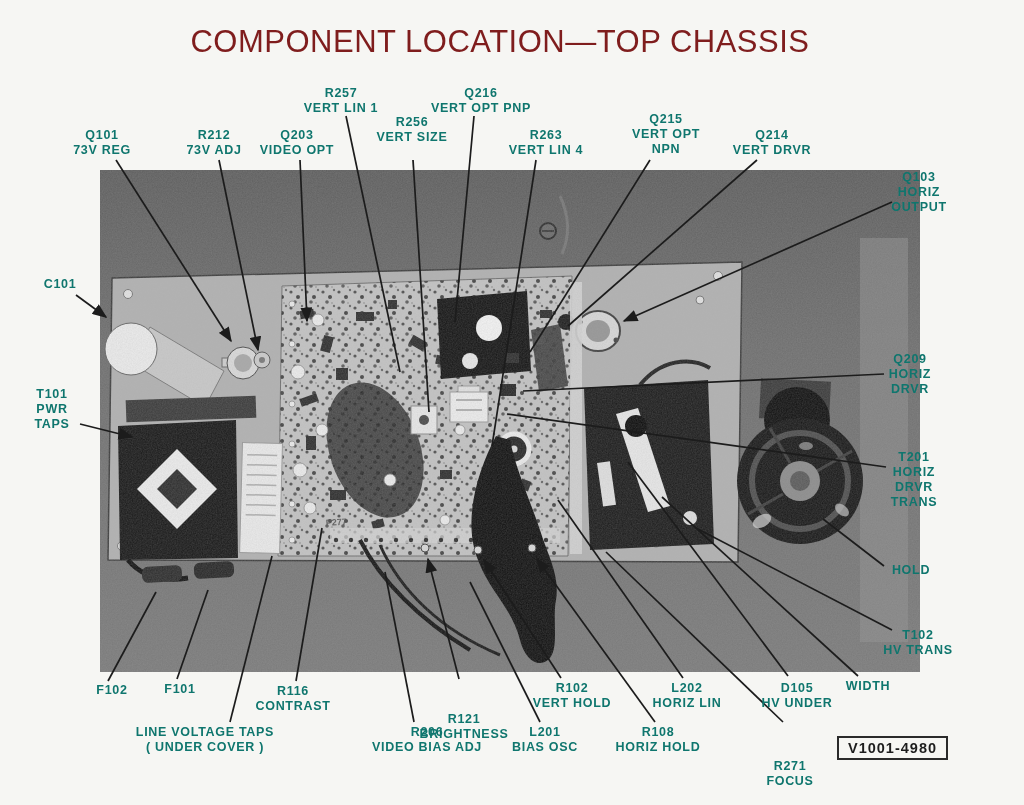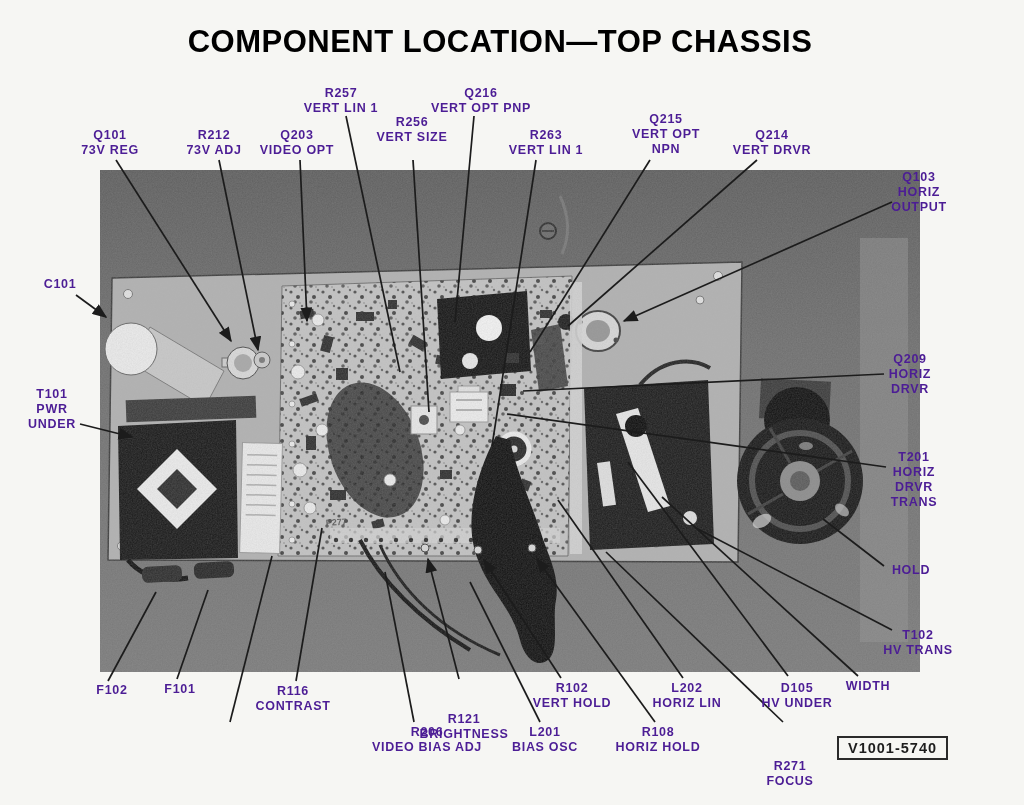"COMPONENT LOCATION—TOP CHASSIS" #title { color: #000000 -> #7f1d1d; font-weight: 700 -> 400 }
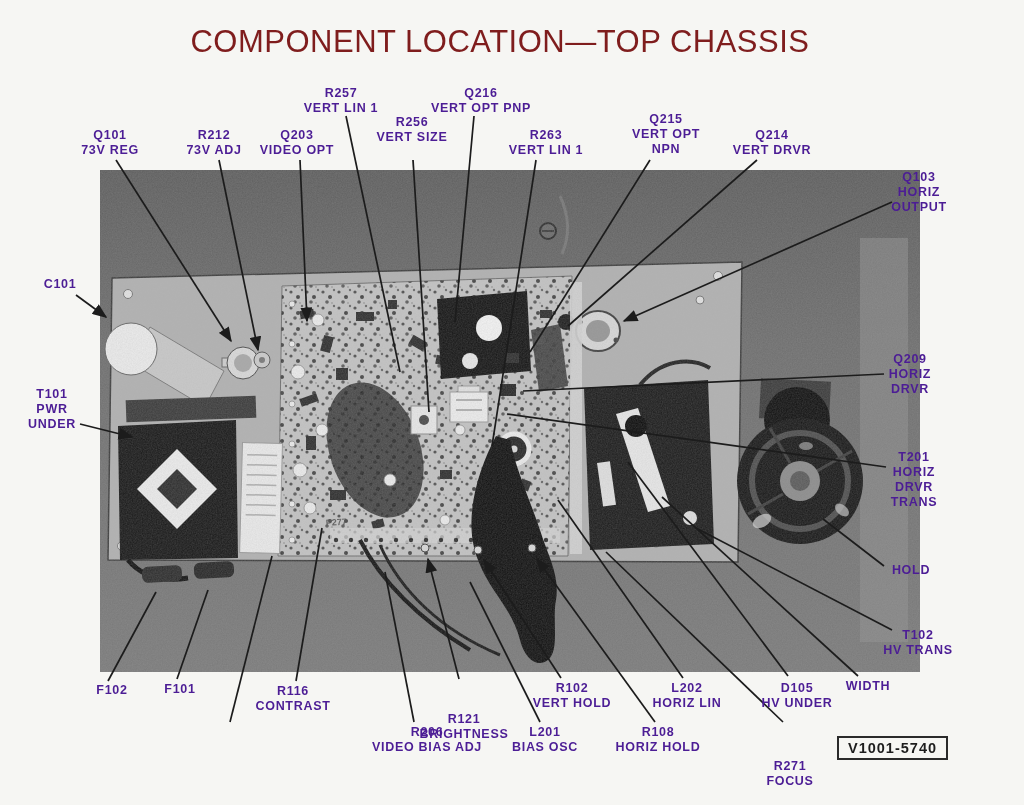"R257" .lbl { color: #4c1d95 -> #0f766e }
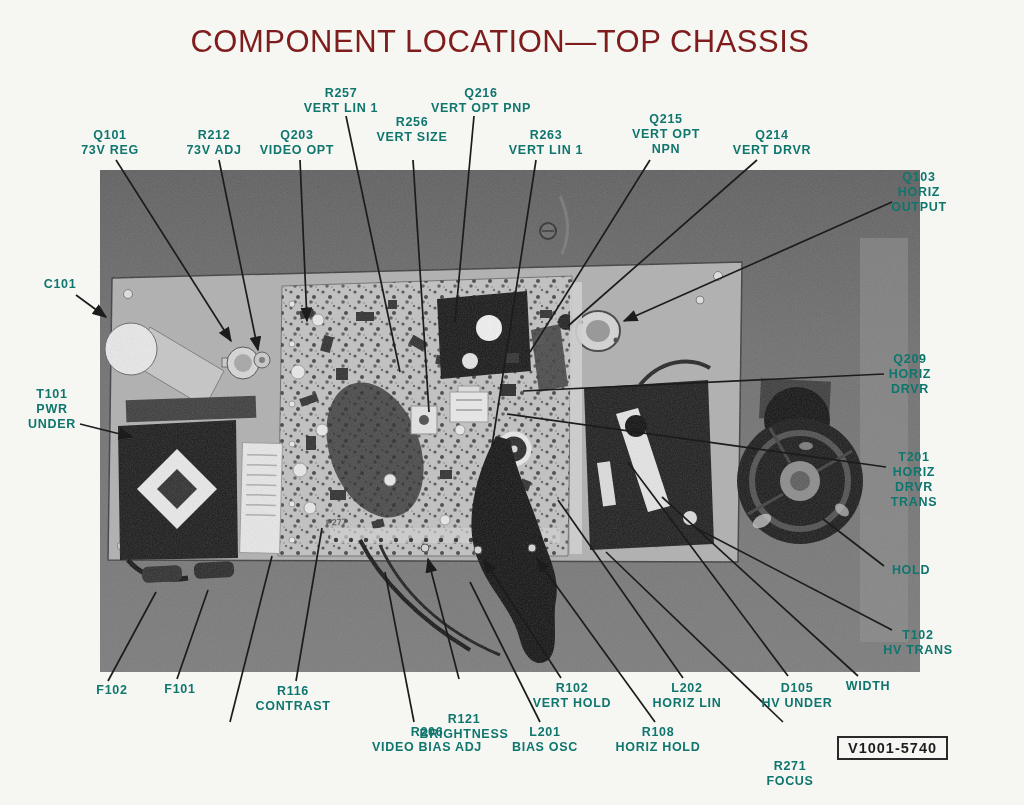"Q101" div.lbl { left: 110px -> 102px }
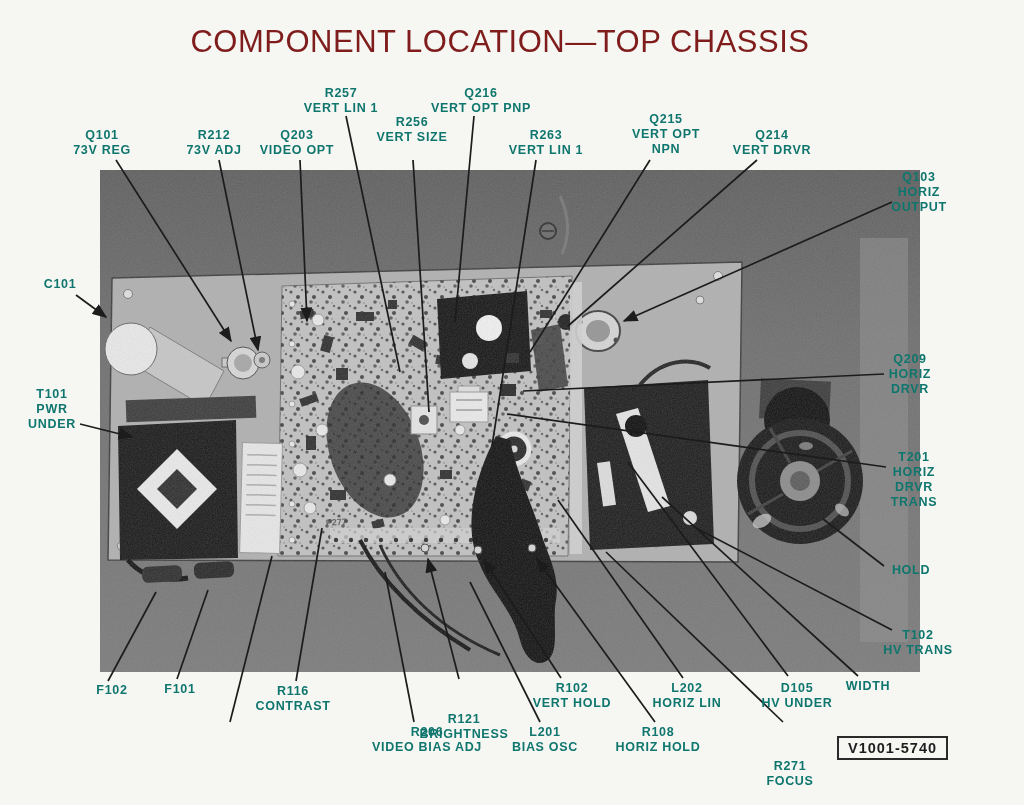"R263" div.lbl { text: 1 -> 4 }
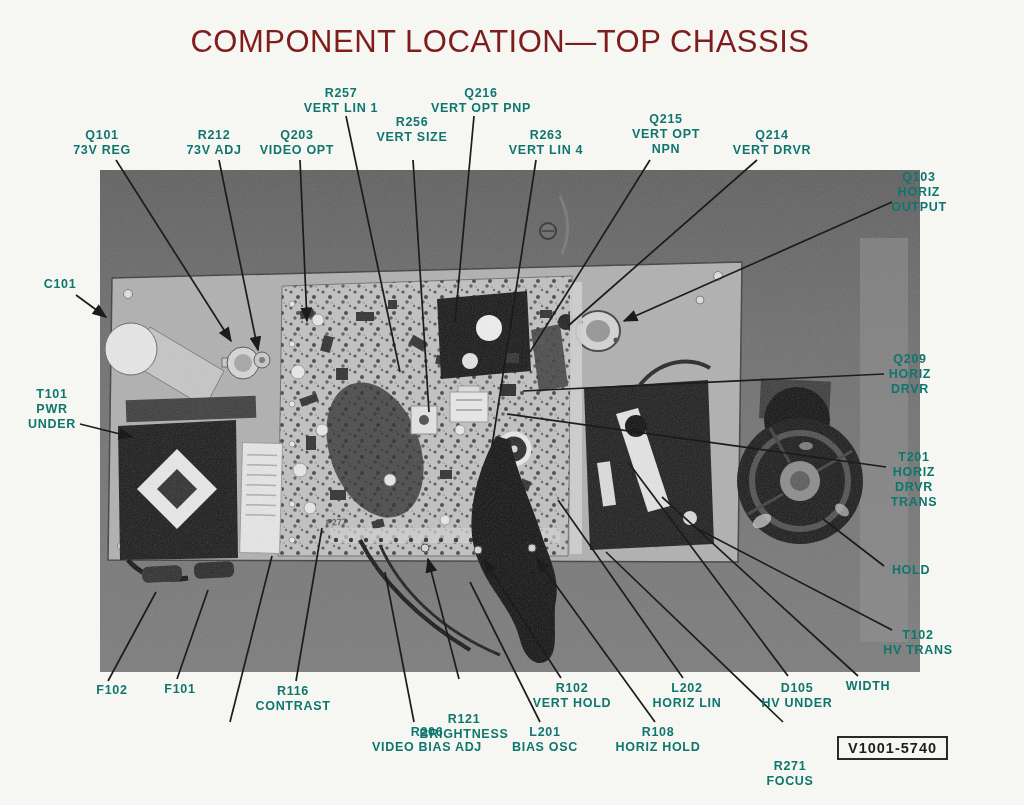"T101" div.lbl { text: UNDER -> TAPS }
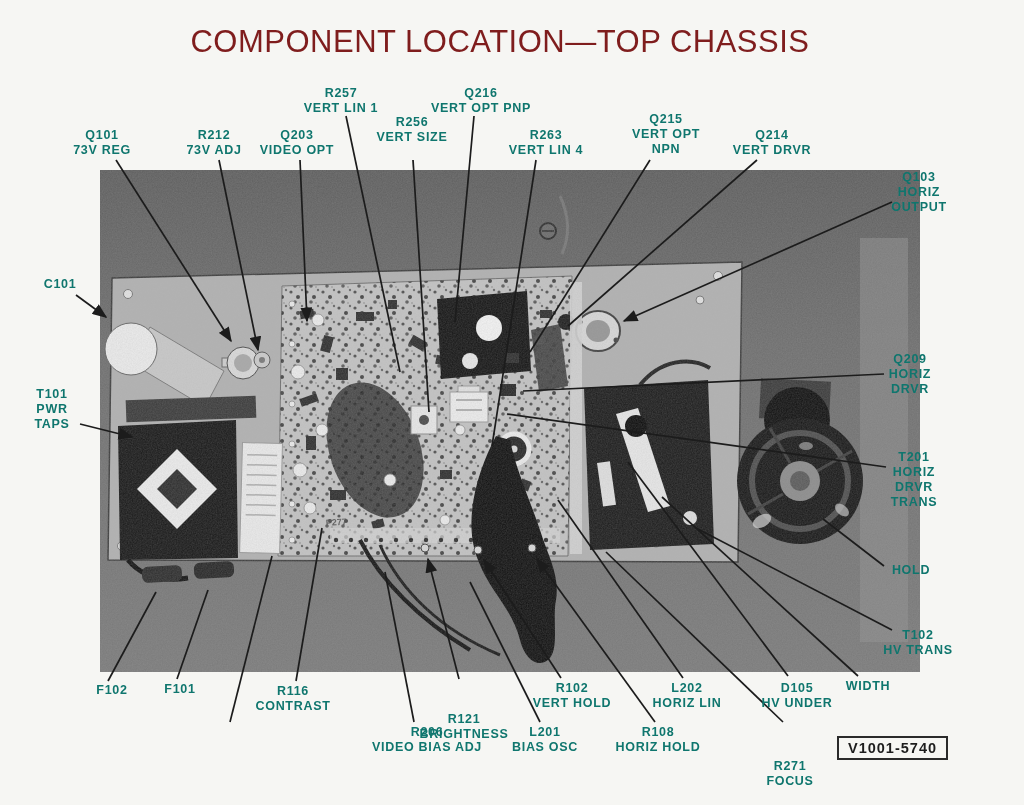"LINE VOLTAGE TAPS" div.lbl { html: none -> <div>LINE VOLTAGE TAPS ( UNDER COVER )</div> }
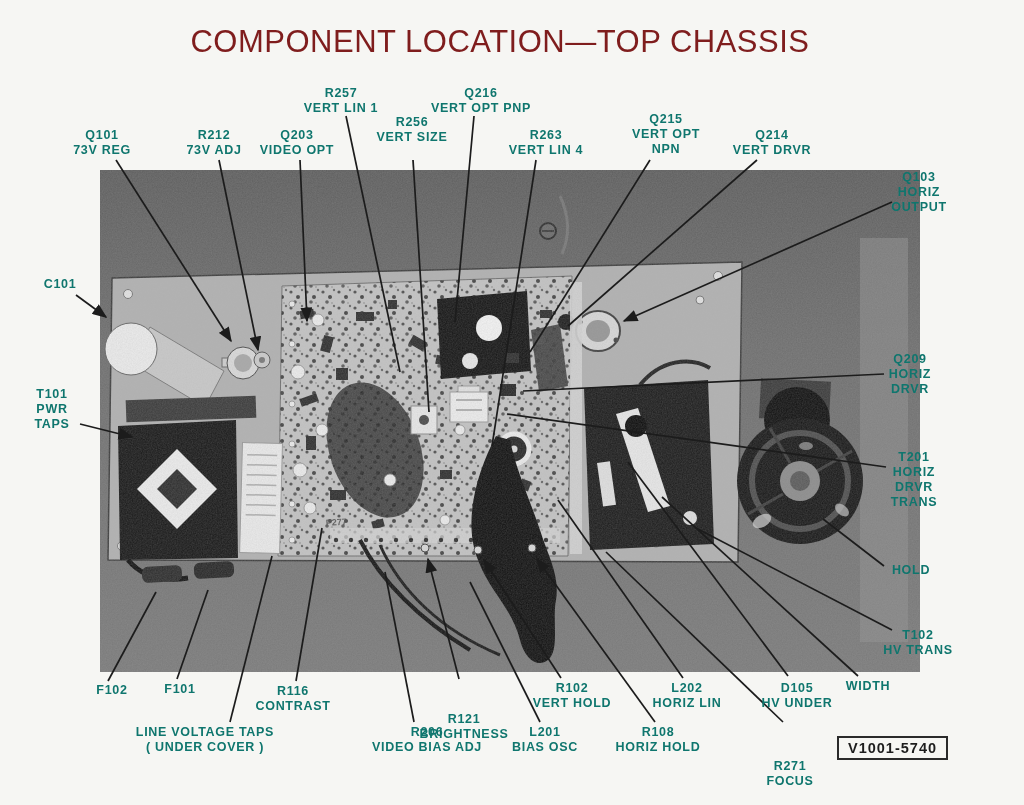"V1001-5740" div { text: V1001-5740 -> V1001-4980 }
